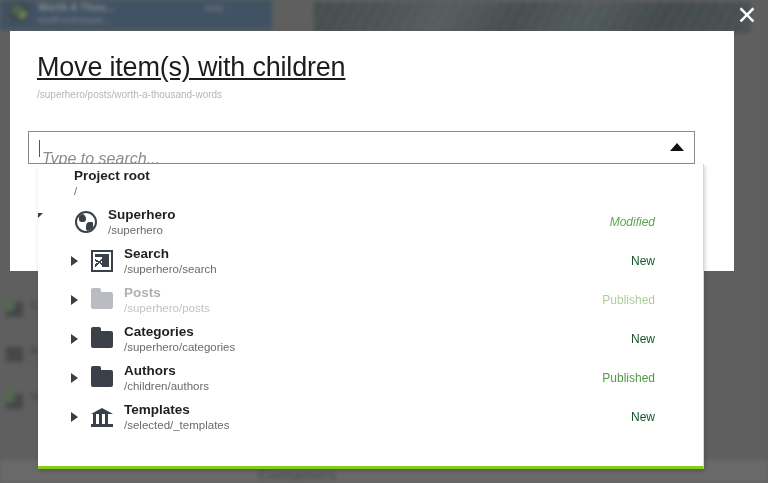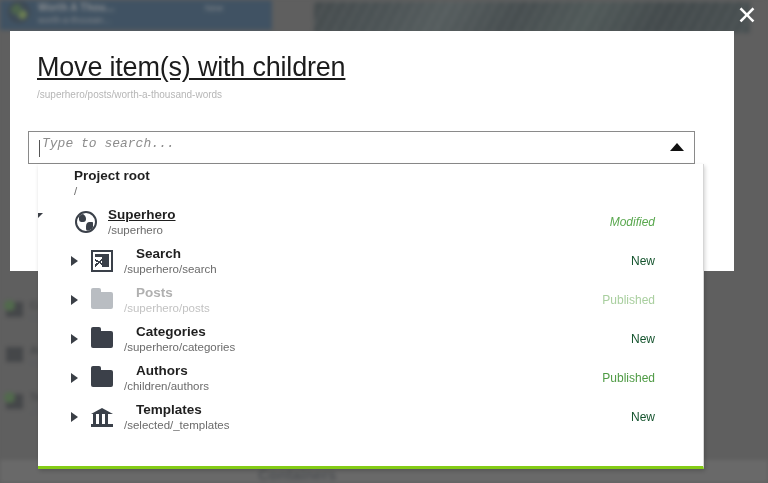"Type to search..." #combo-placeholder { font-family: Liberation Mono, monospace -> none; font-size: 13px -> 16px; top: 4px -> 18px }
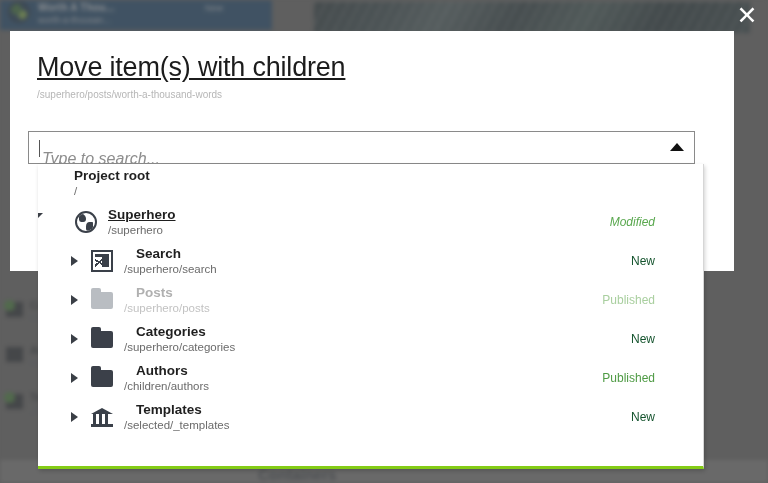"Superhero" .lvl1 .opt-label { text-decoration: underline -> none }
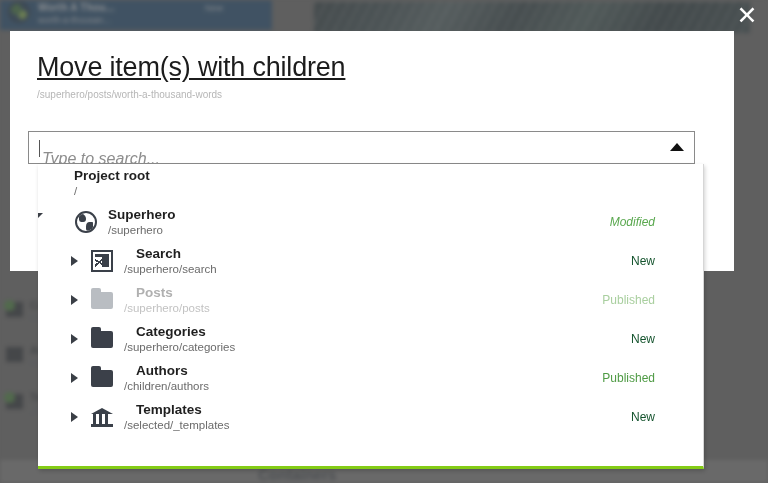"Search" .lvl2 .opt-label { margin-left: 12px -> none }
